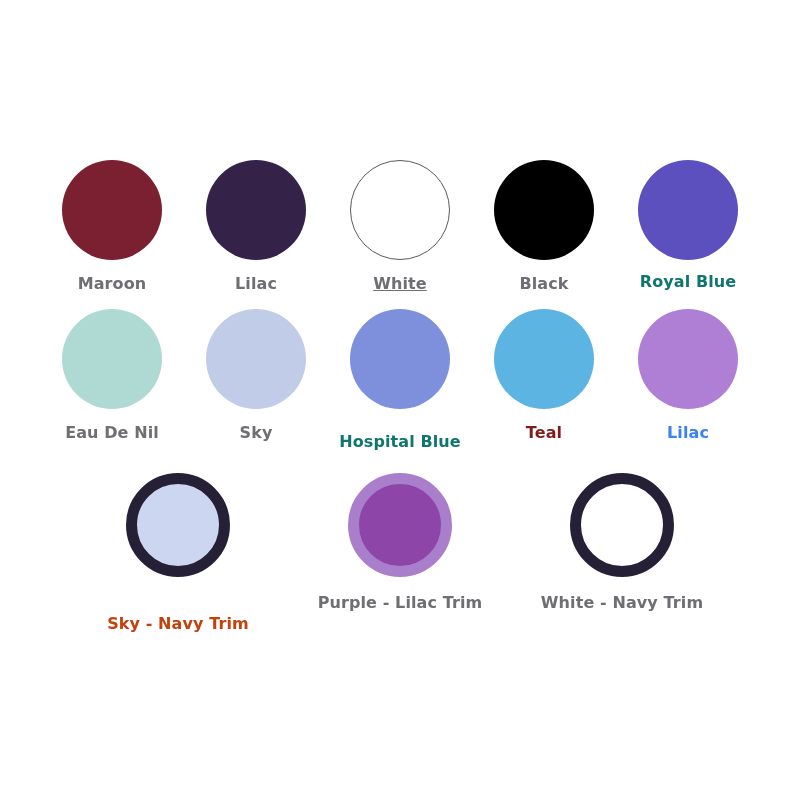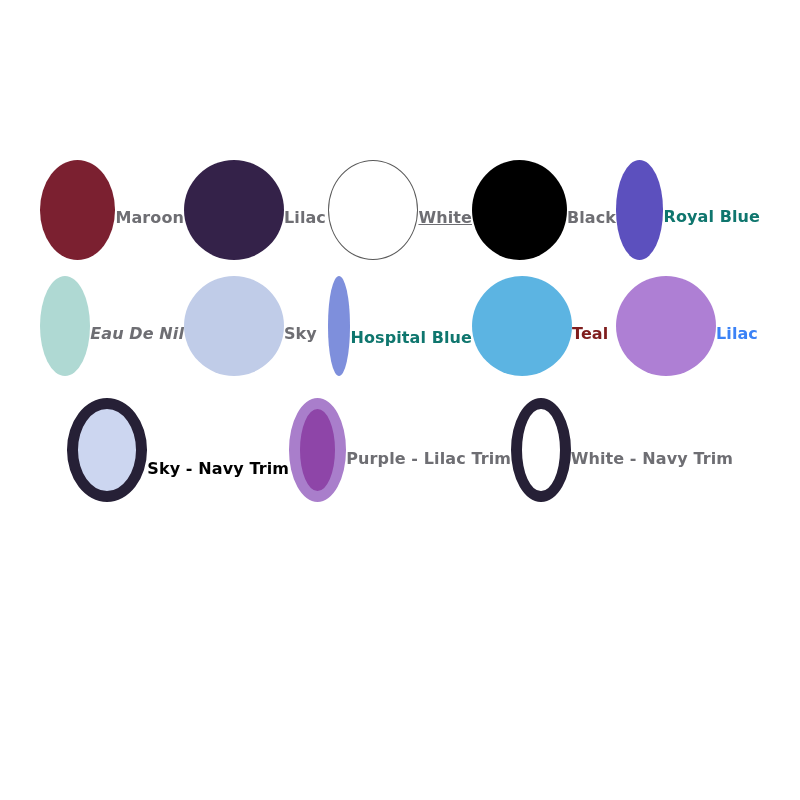"Maroon" .swatch-cell { flex-direction: row -> column }
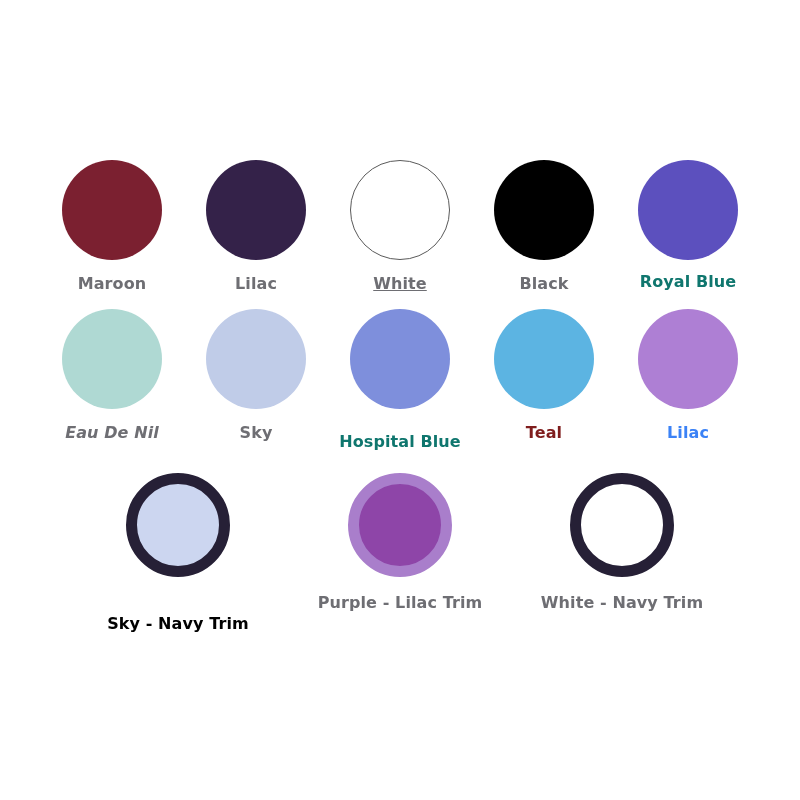"Eau De Nil" div.swatch-label { font-style: italic -> none }
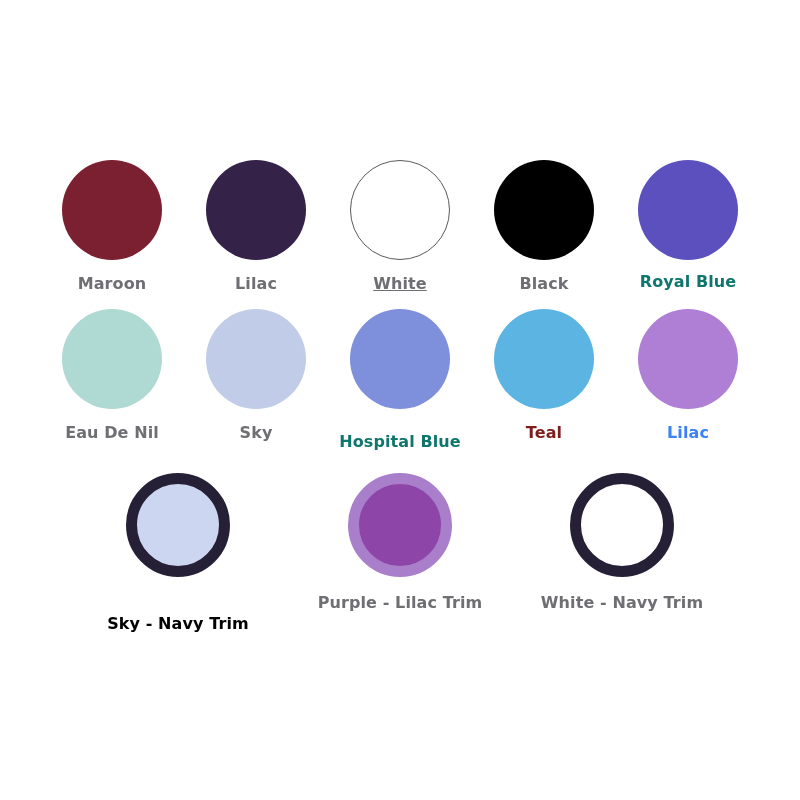"Sky - Navy Trim" div.swatch-label { color: #000000 -> #c2410c }
